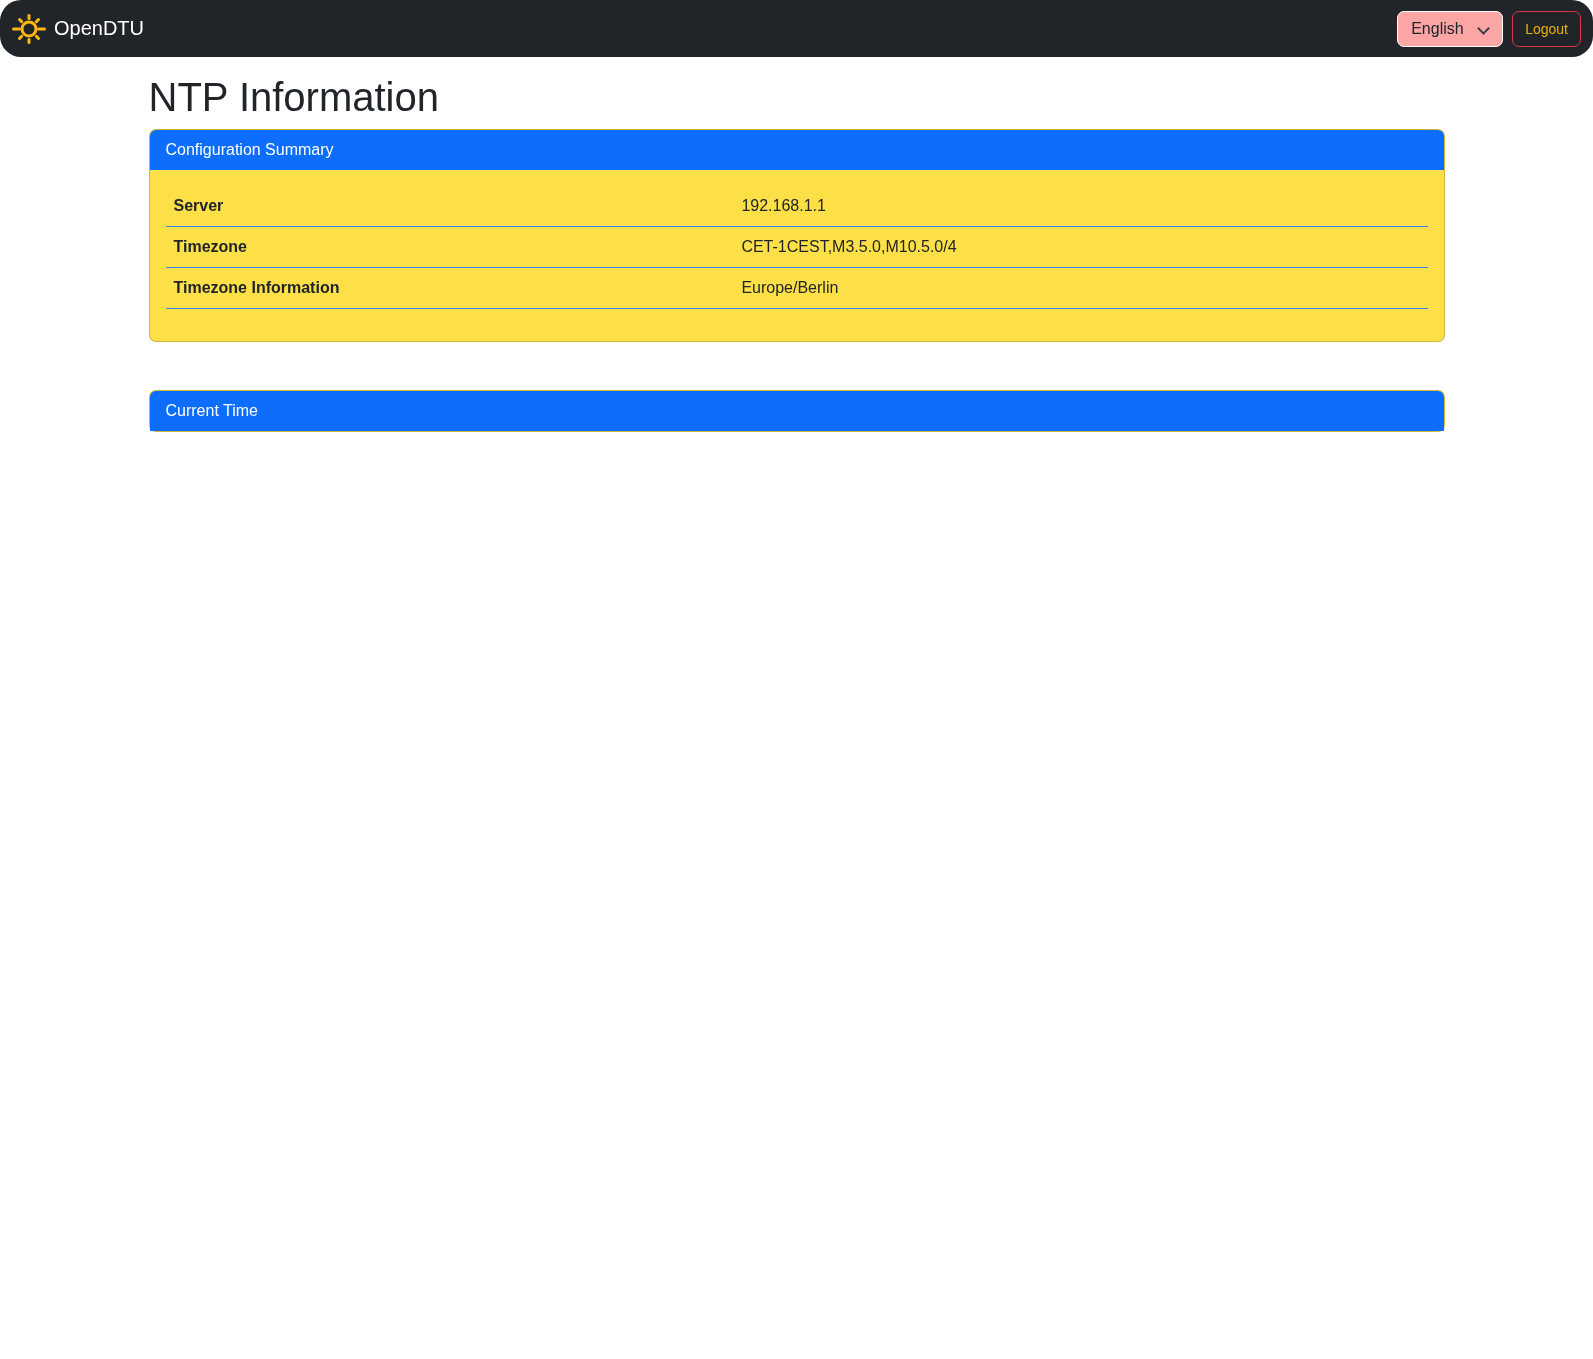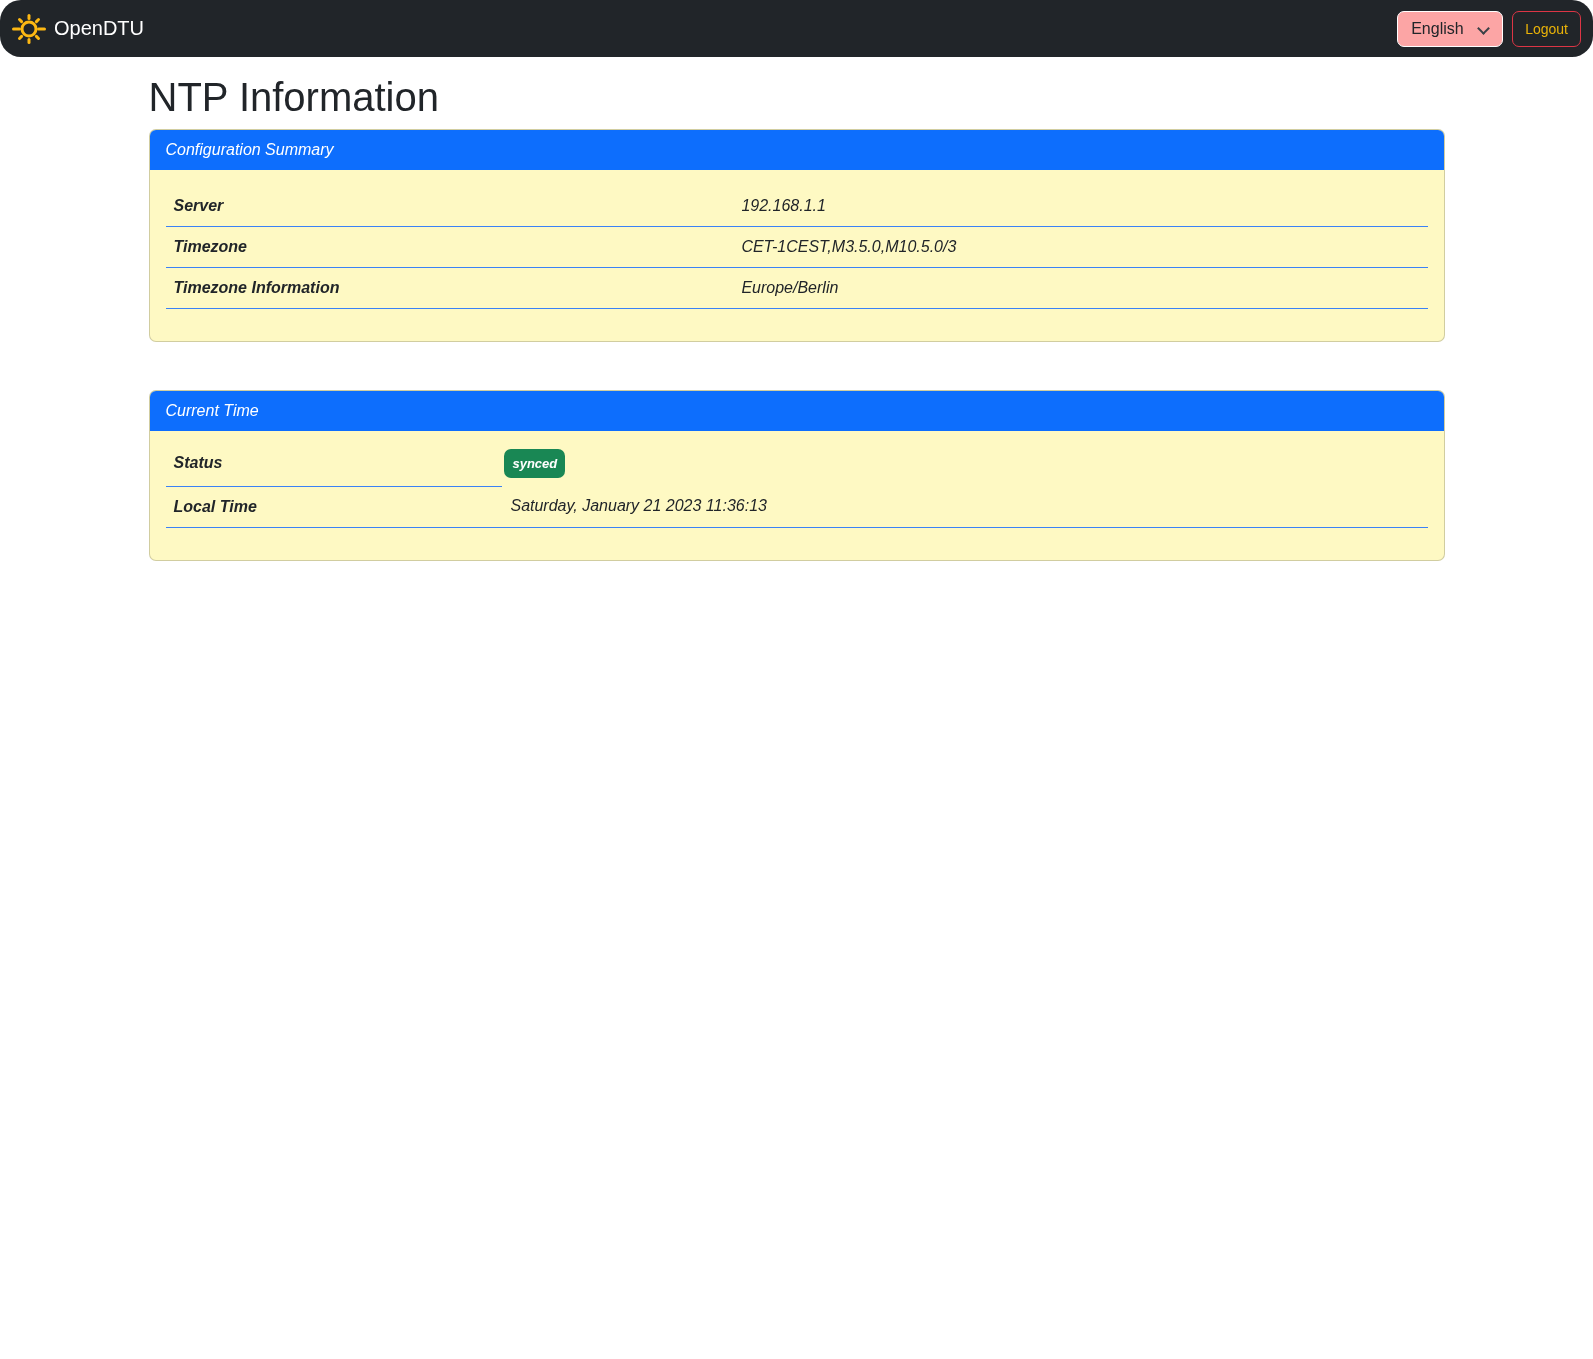"Configuration Summary" .card { background: #fef9c3 -> #fde047; font-style: italic -> none }
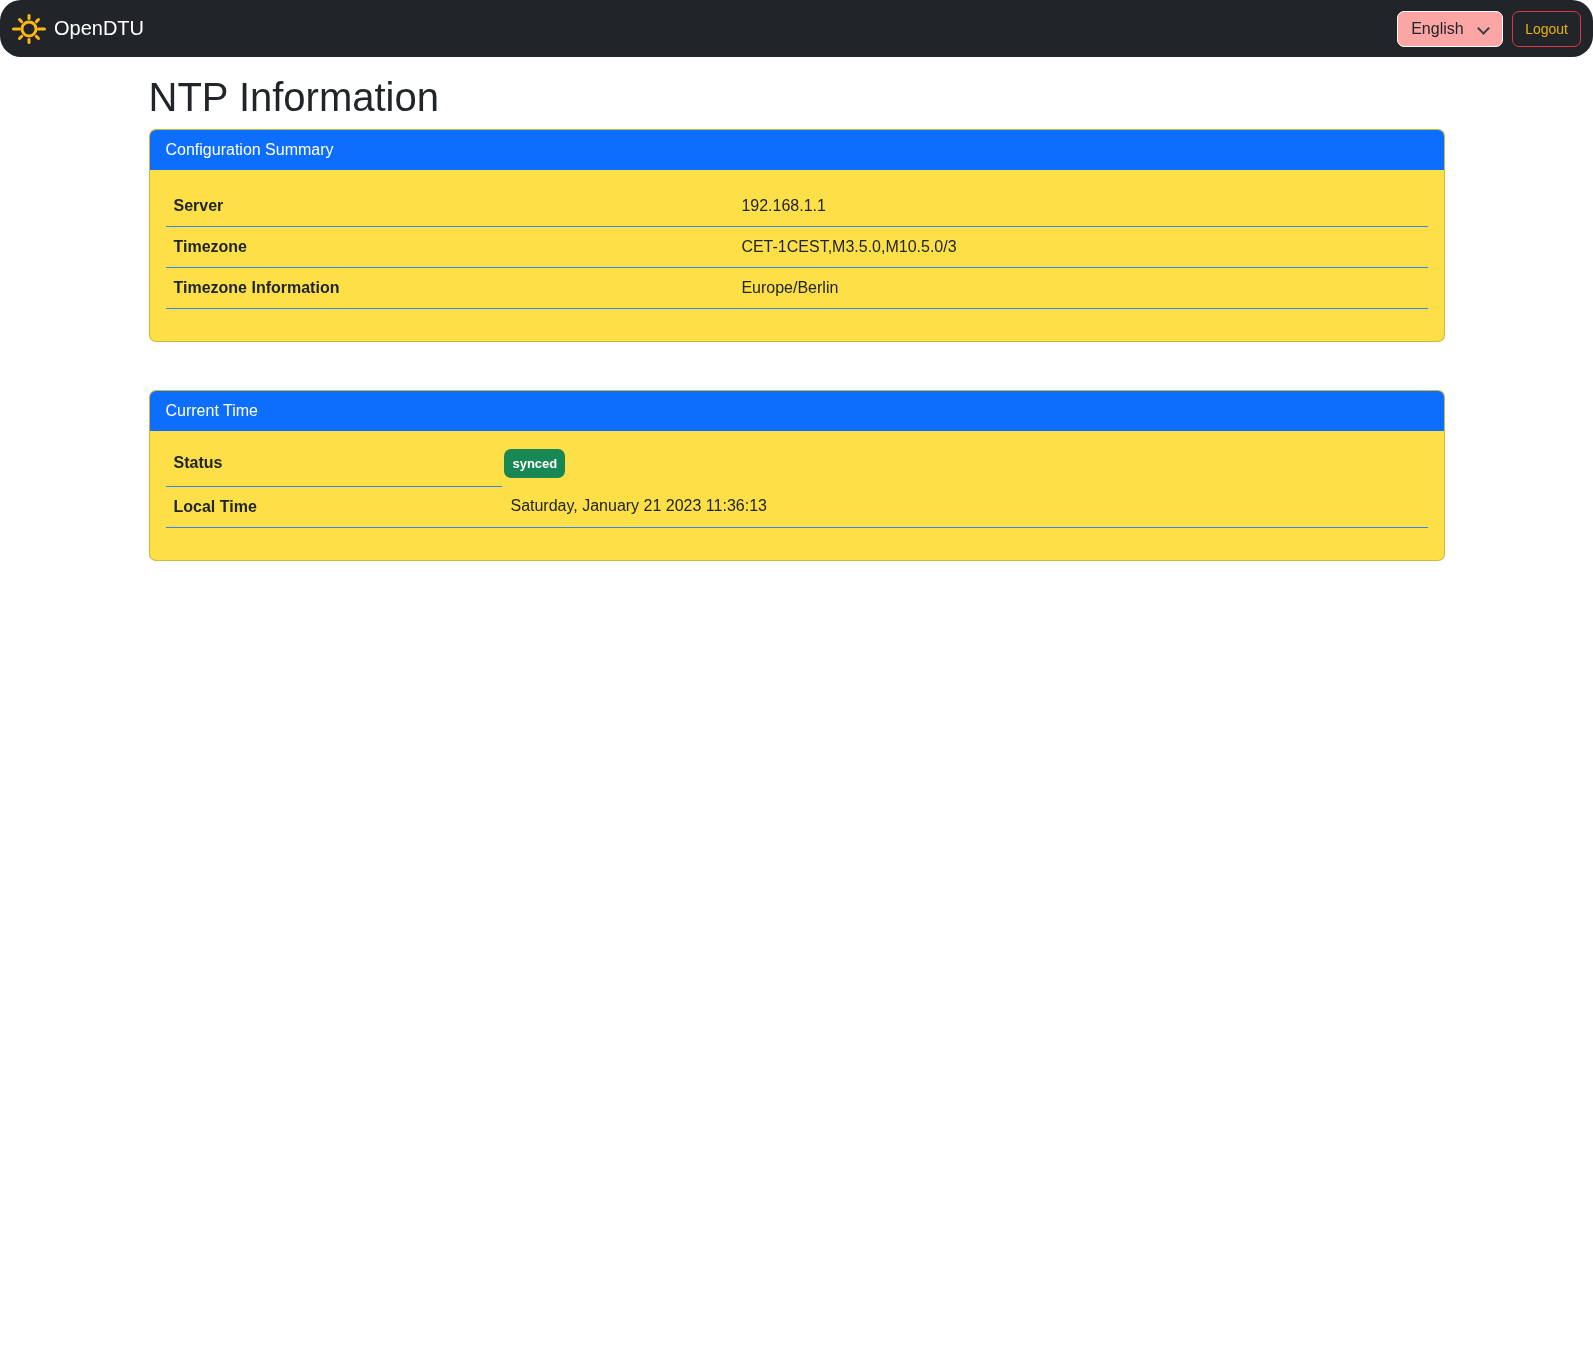"CET-1CEST,M3.5.0,M10.5.0/3" td { text: CET-1CEST,M3.5.0,M10.5.0/3 -> CET-1CEST,M3.5.0,M10.5.0/4 }
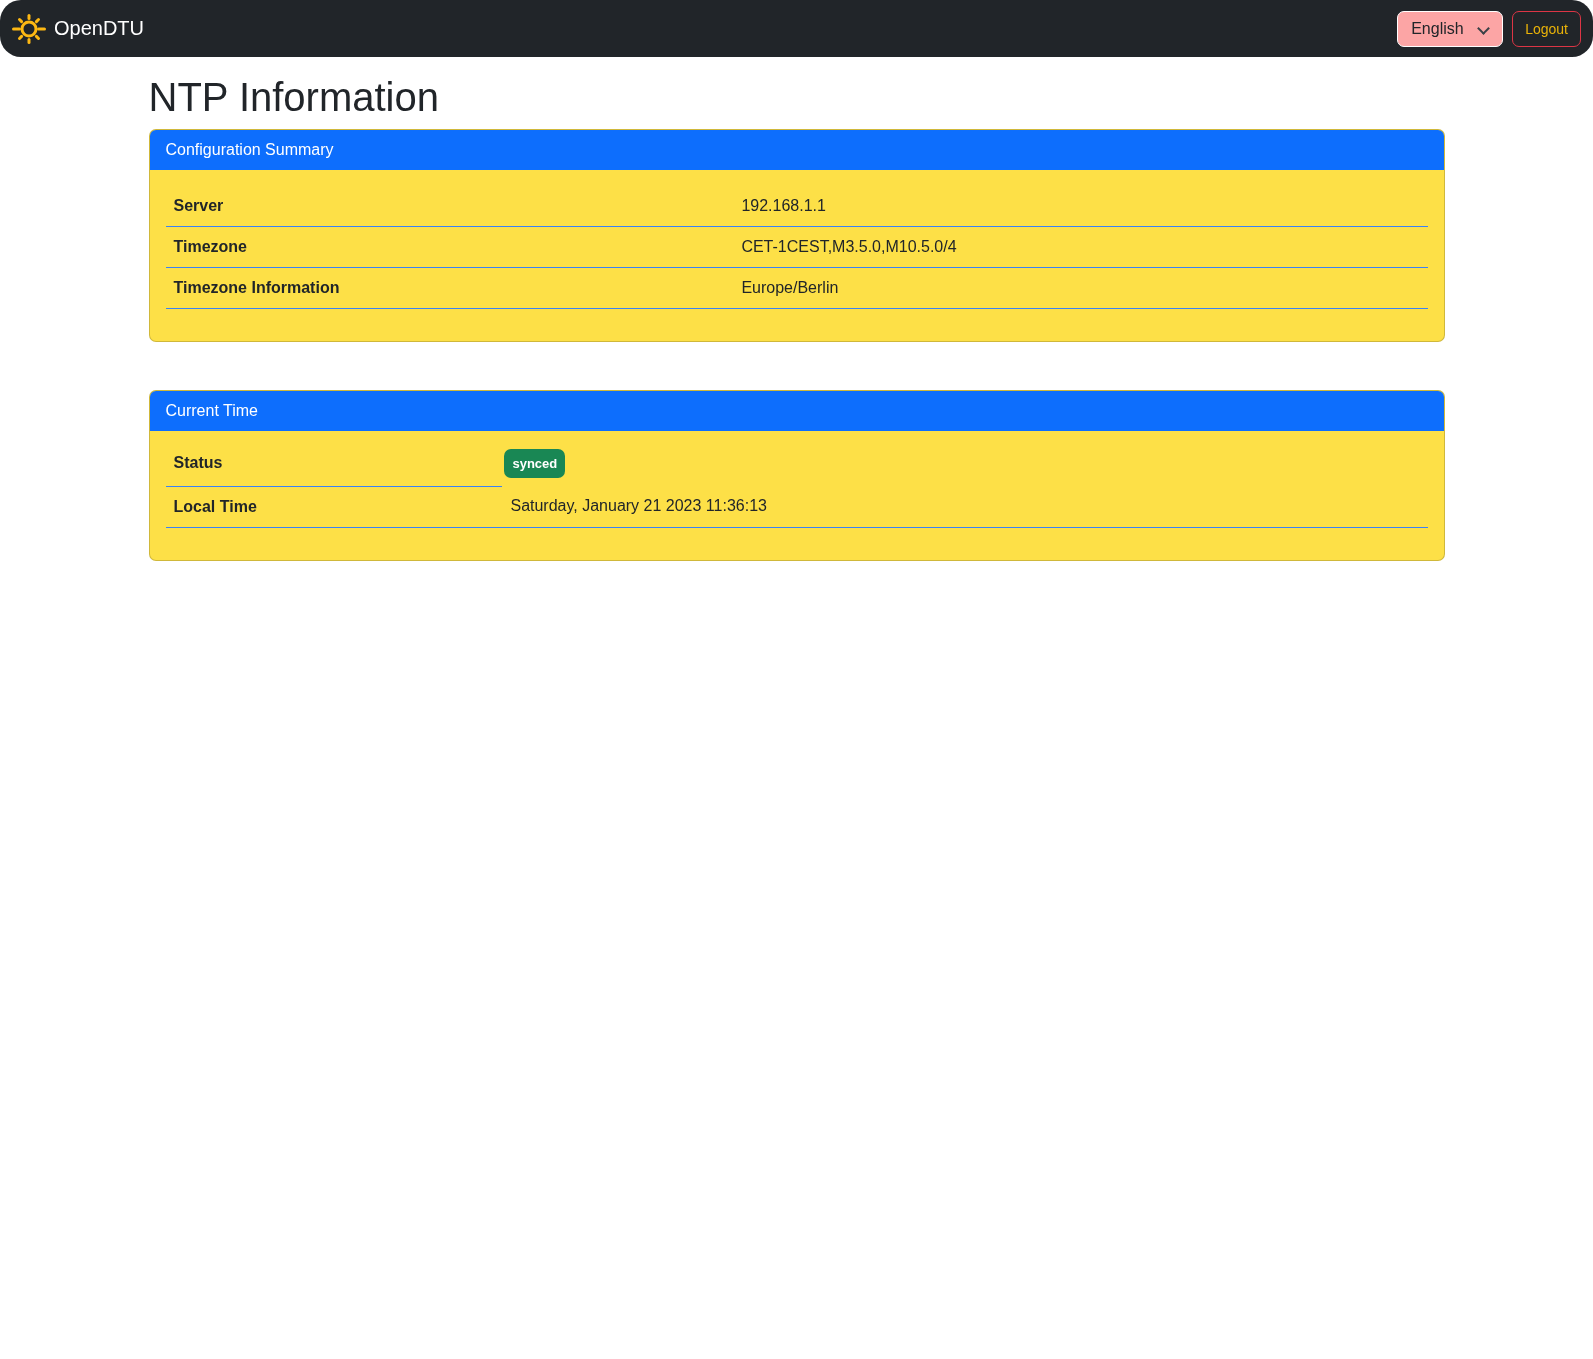"Status" div.card-body { html: <div> <table> <tbody> <tr> <th>Status</th> <td> <span>synced</span> </td> </tr> <tr> <th>Local Time</th> <td>Saturday, January 21 2023 11:36:13</td> </tr> </tbody> </table> </div> -> none }
